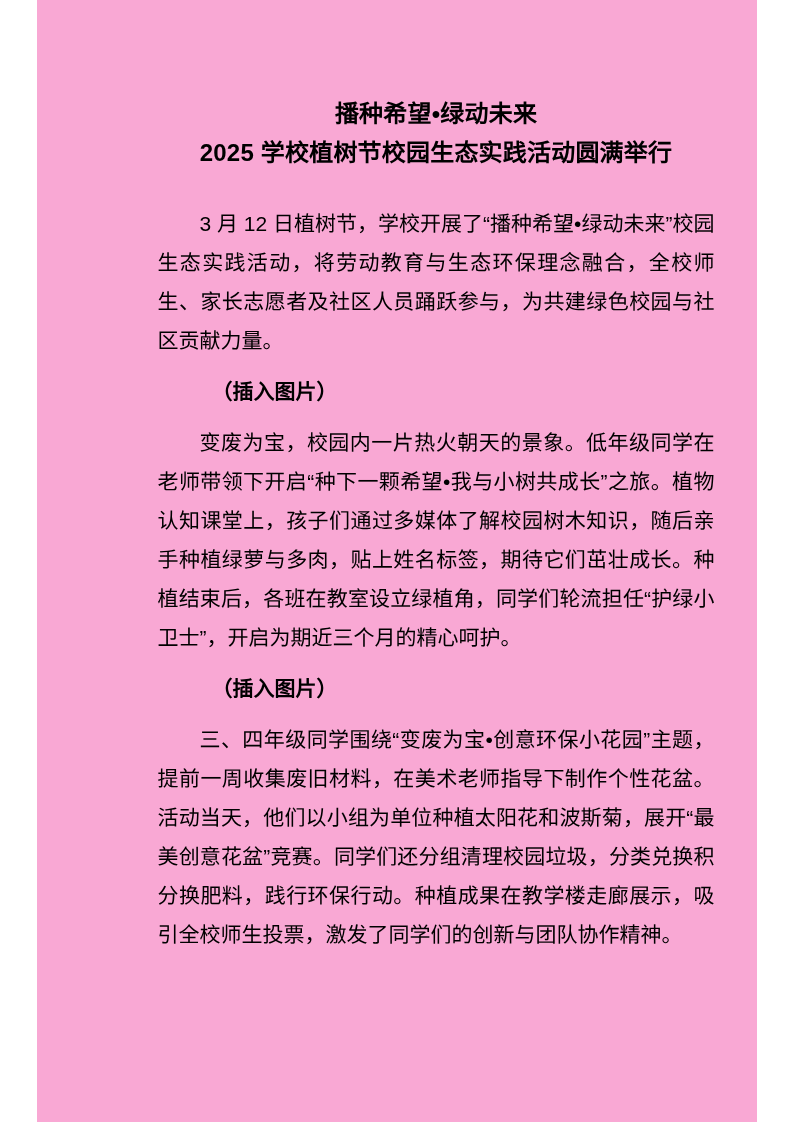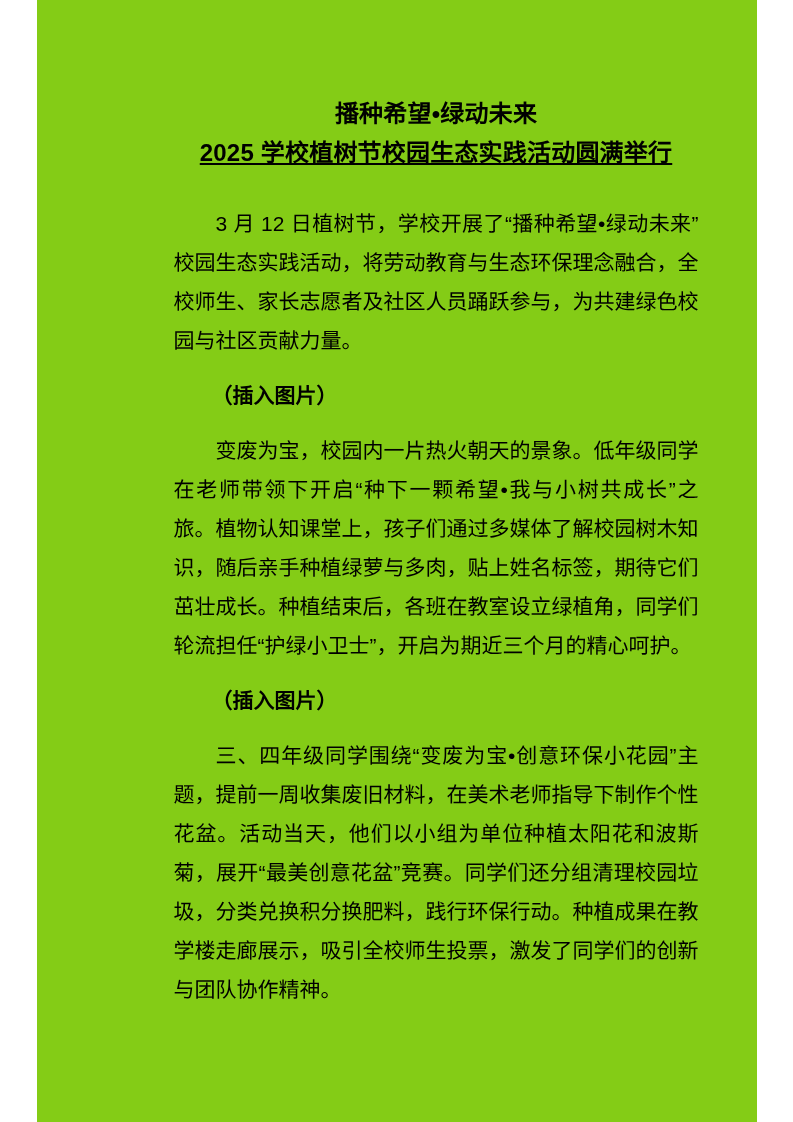"播种希望•绿动未来" .page { background: #84cc16 -> #f9a8d4 }
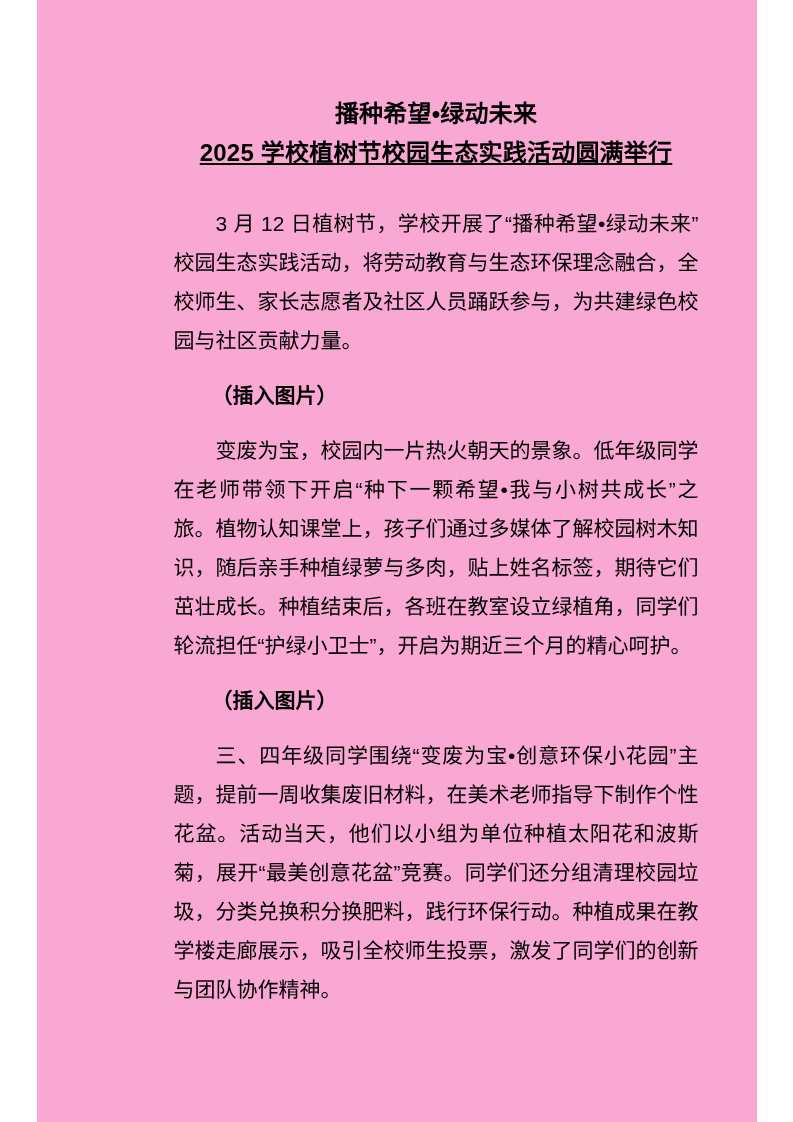"2025 学校植树节校园生态实践活动圆满举行" .title-line-2 { text-decoration: underline -> none }
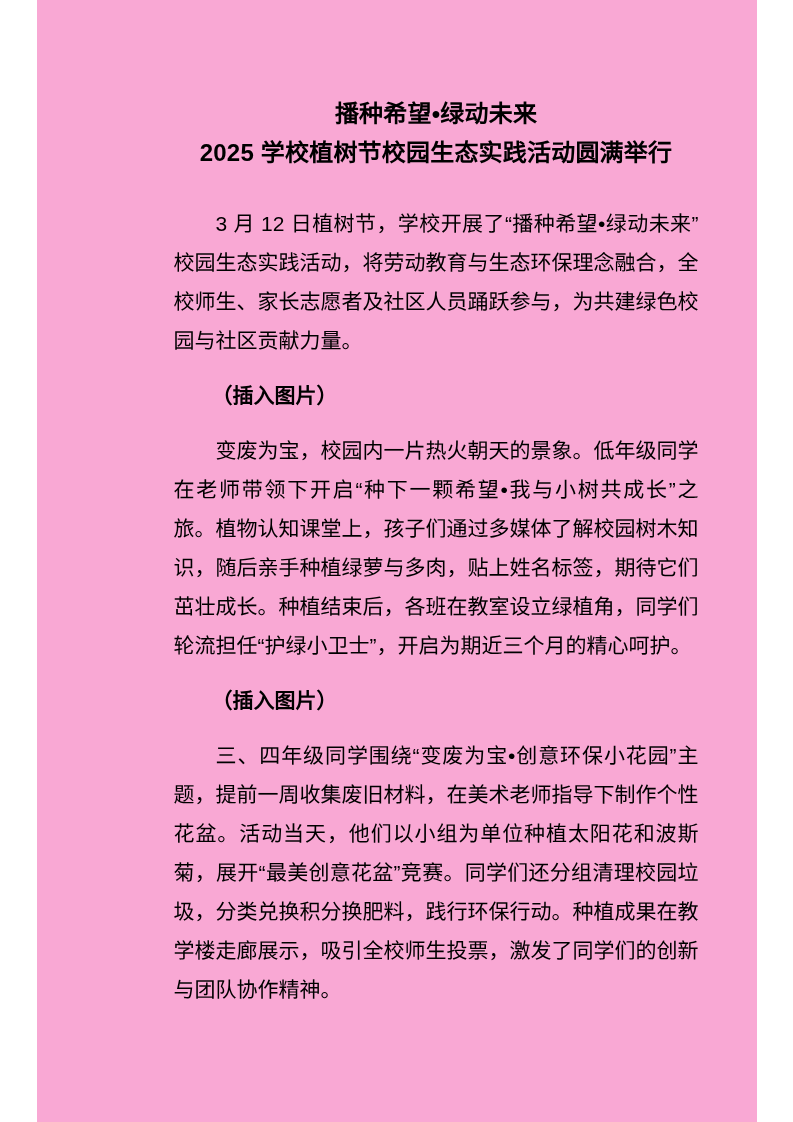"3 月 12" .para { margin: 16px -> 0 }
